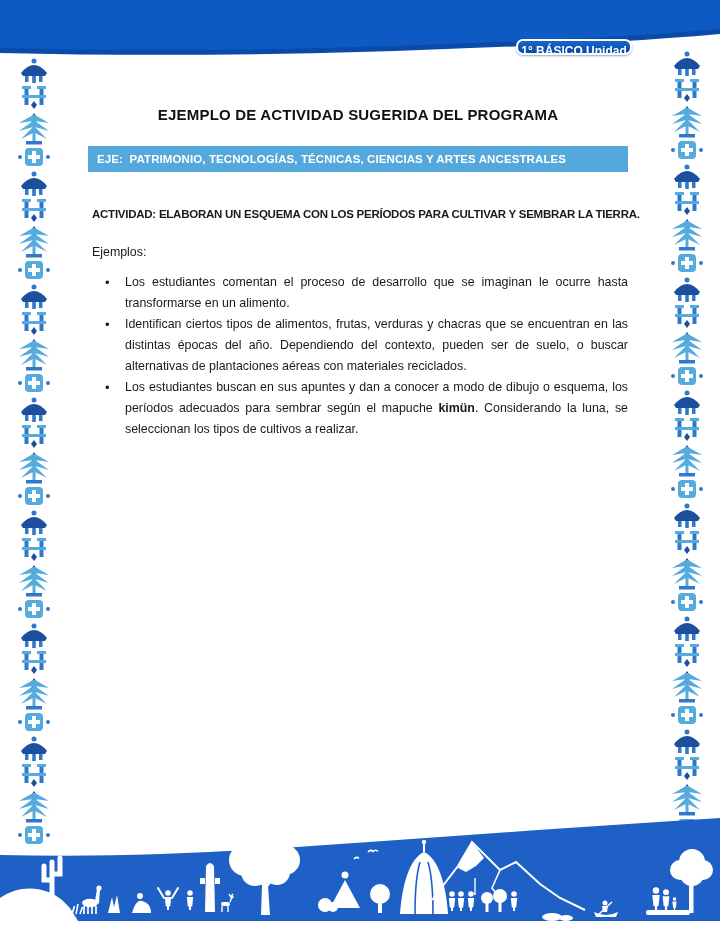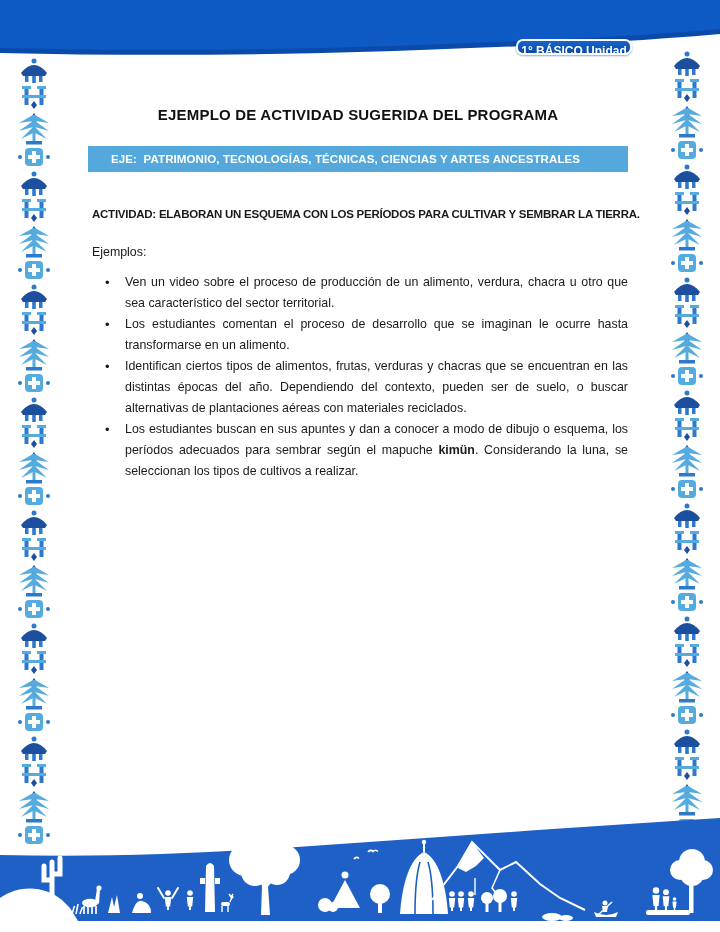"EJE: PATRIMONIO, TECNOLOGÍAS, TÉCNICAS," .eje-banner { padding-left: 23px -> 9px }
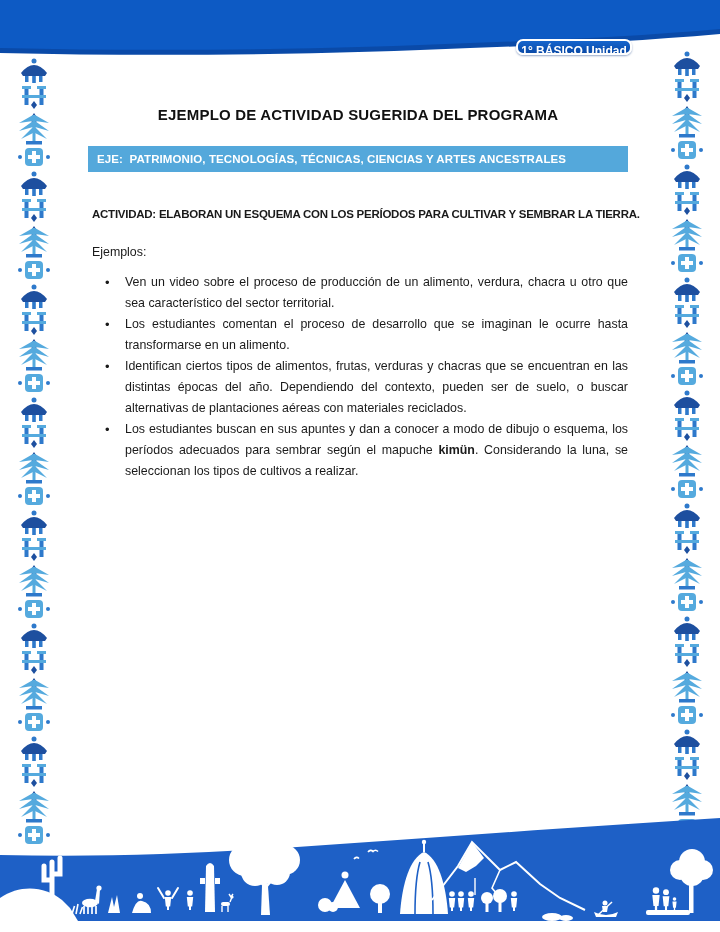"Ven un video sobre el" li { html: <li><span>Ven un video sobre el proceso de producción de un alimento, verdura, chacra u otro que sea característico del sector territorial.</span></li> -> none }
